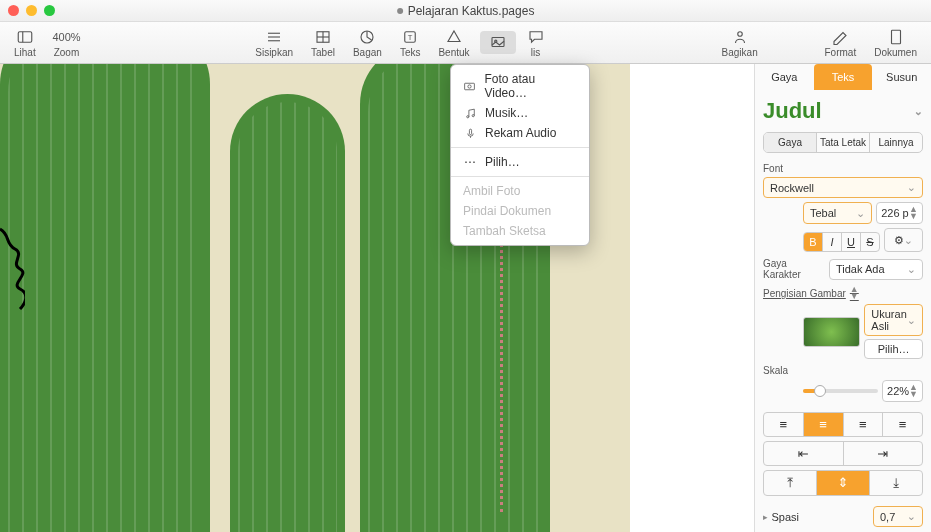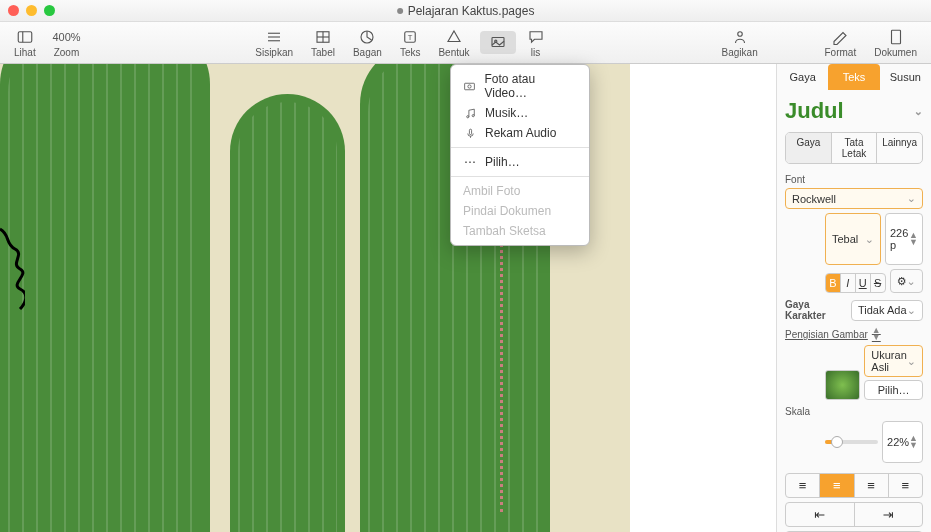"Gaya" .sidebar { width: 155px -> 177px }
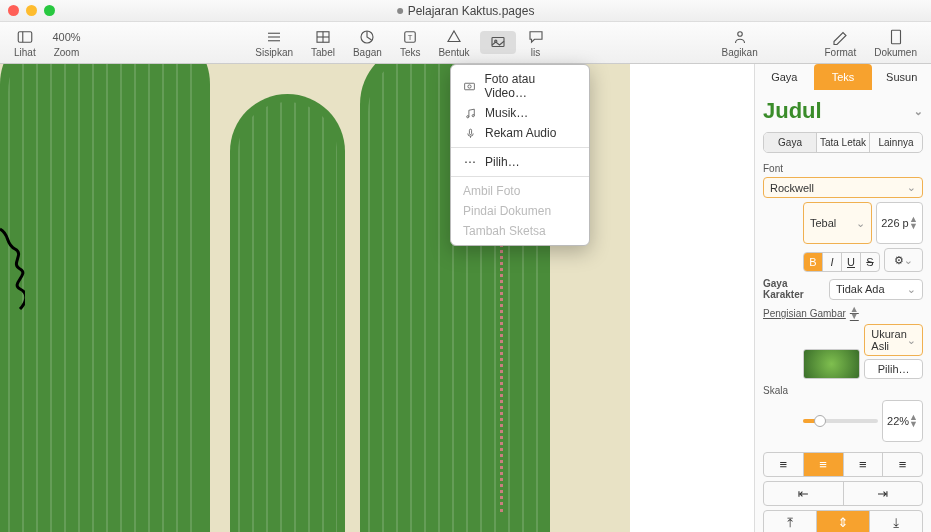"226 p" .numbox { padding: 13px 4px -> 3px 4px }
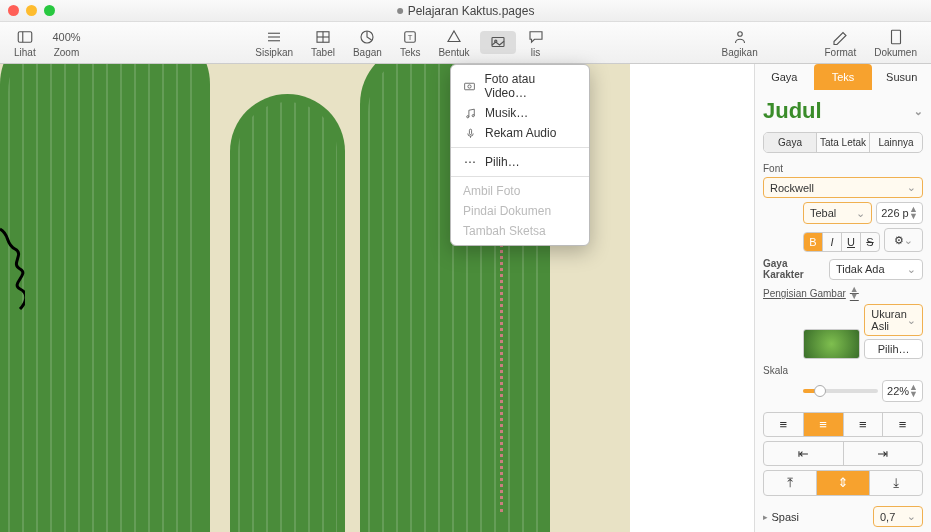"Gaya Karakter" .kvrow .k { font-weight: bold -> none }
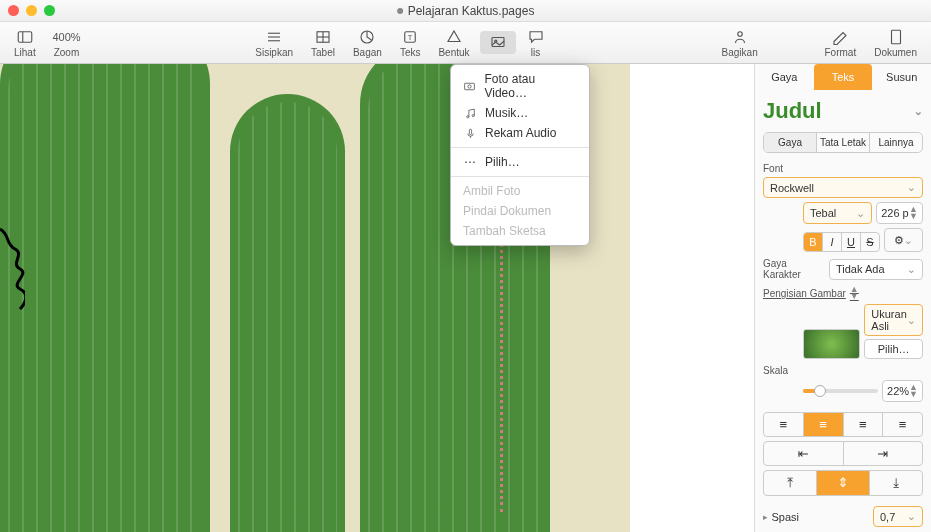"Ukuran Asli" div.row { align-items: flex-end -> center }
